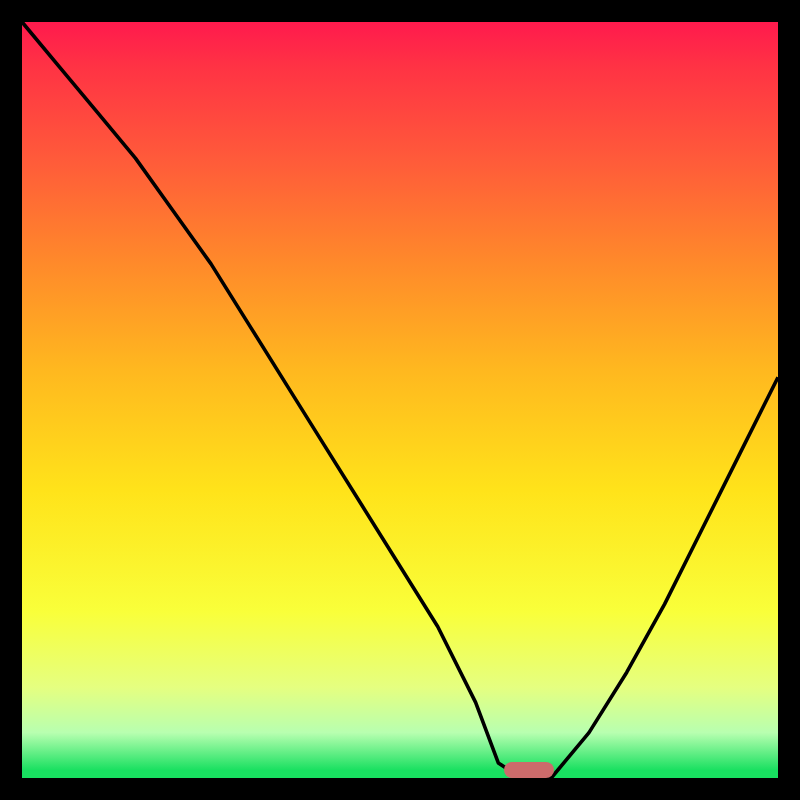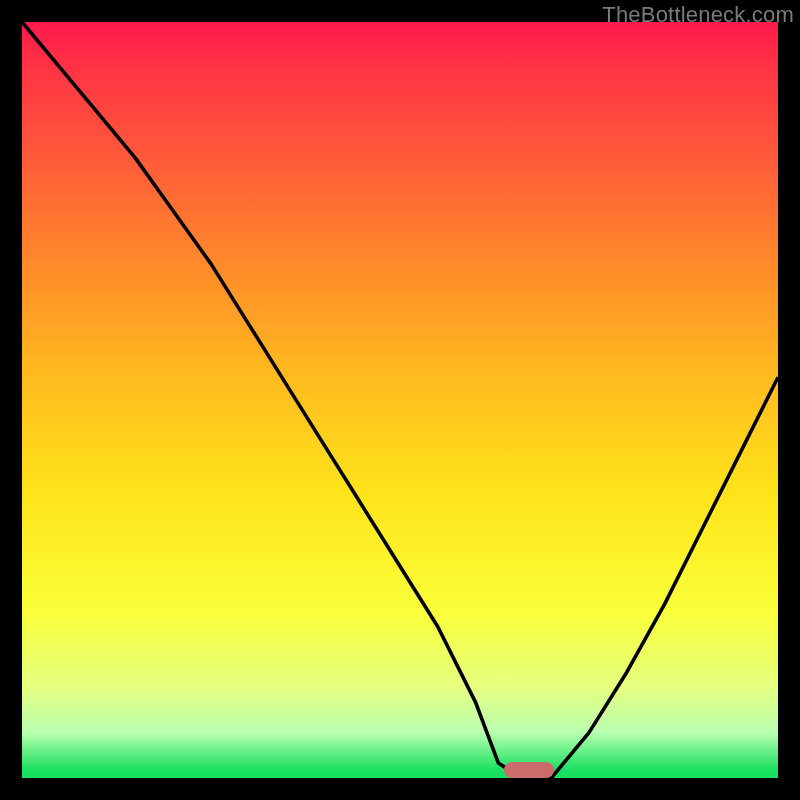"TheBottleneck.com" div.watermark { html: <div>TheBottleneck.com</div> -> none }
